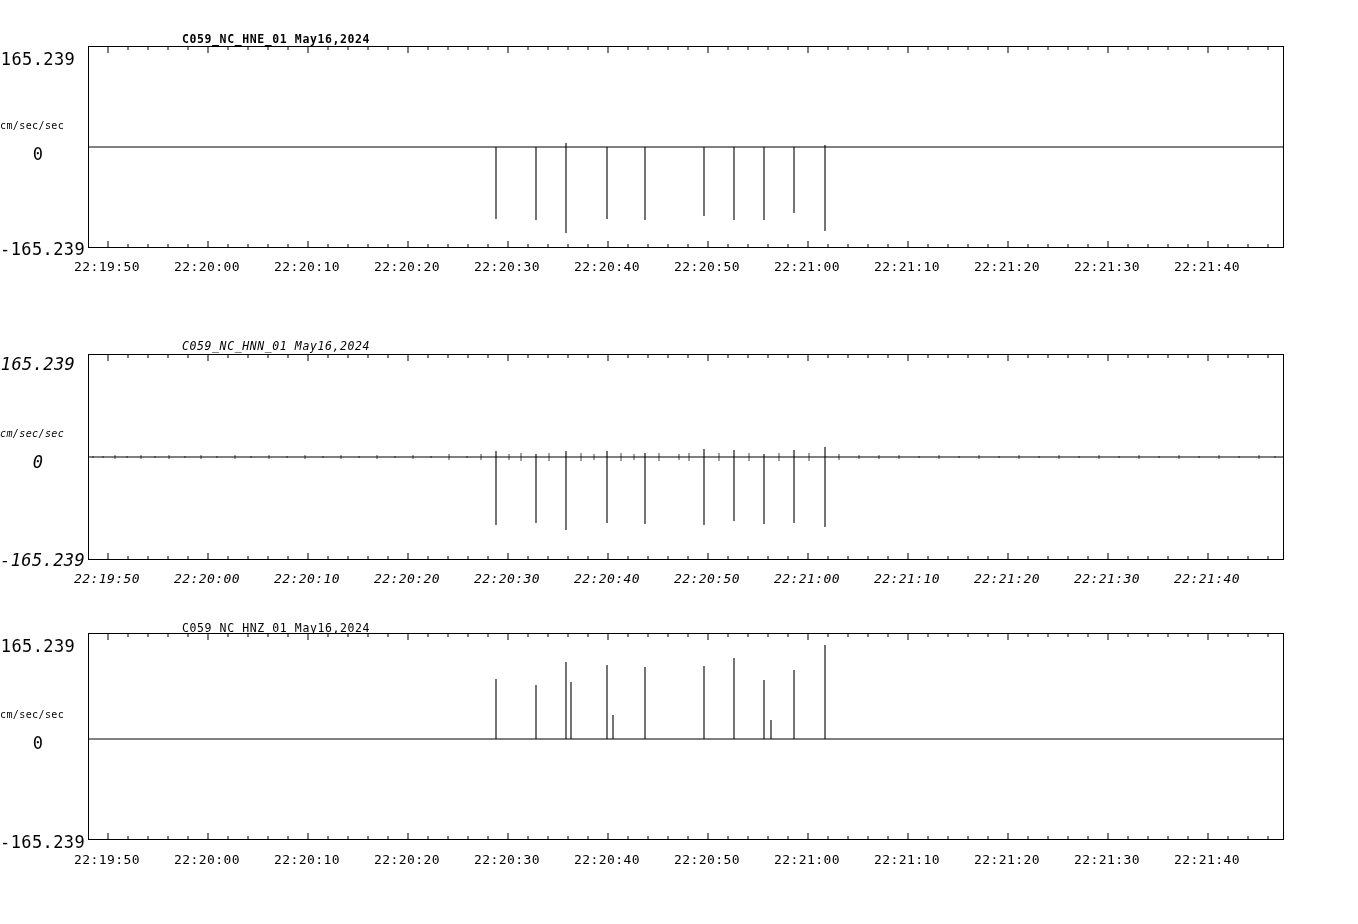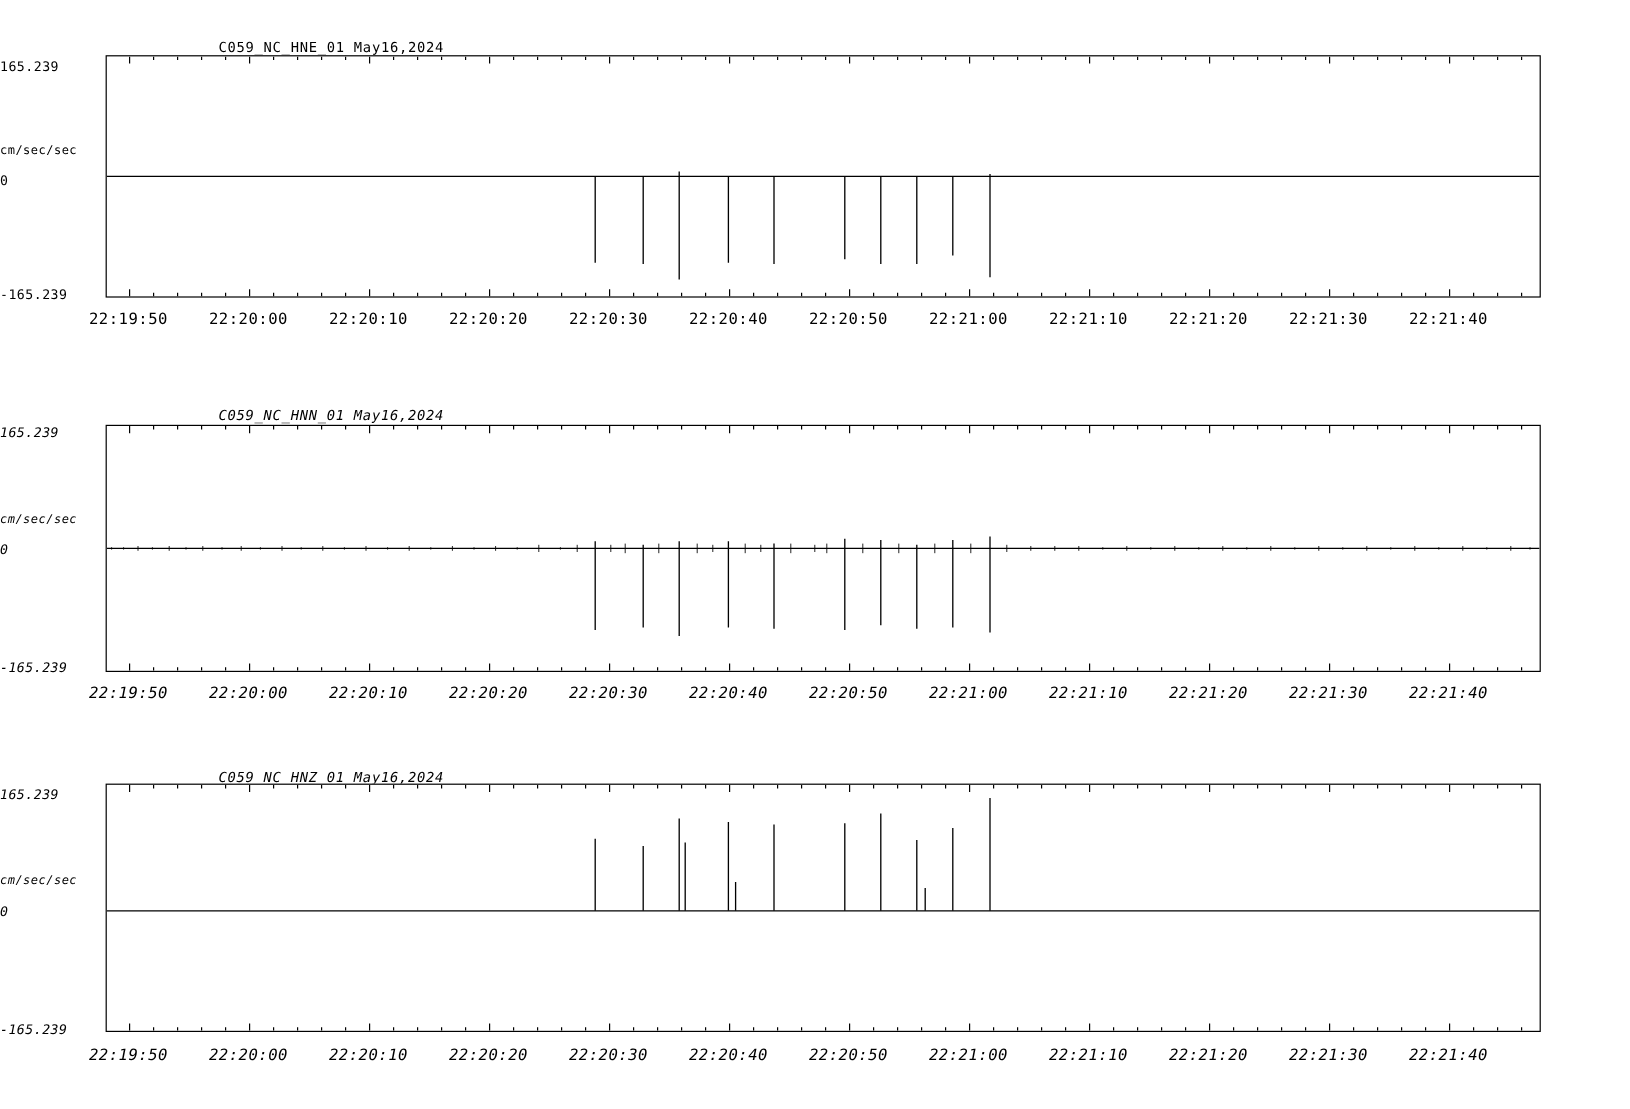"C059_NC_HNE_01 May16,2024" div.panel-title { font-weight: none -> bold }
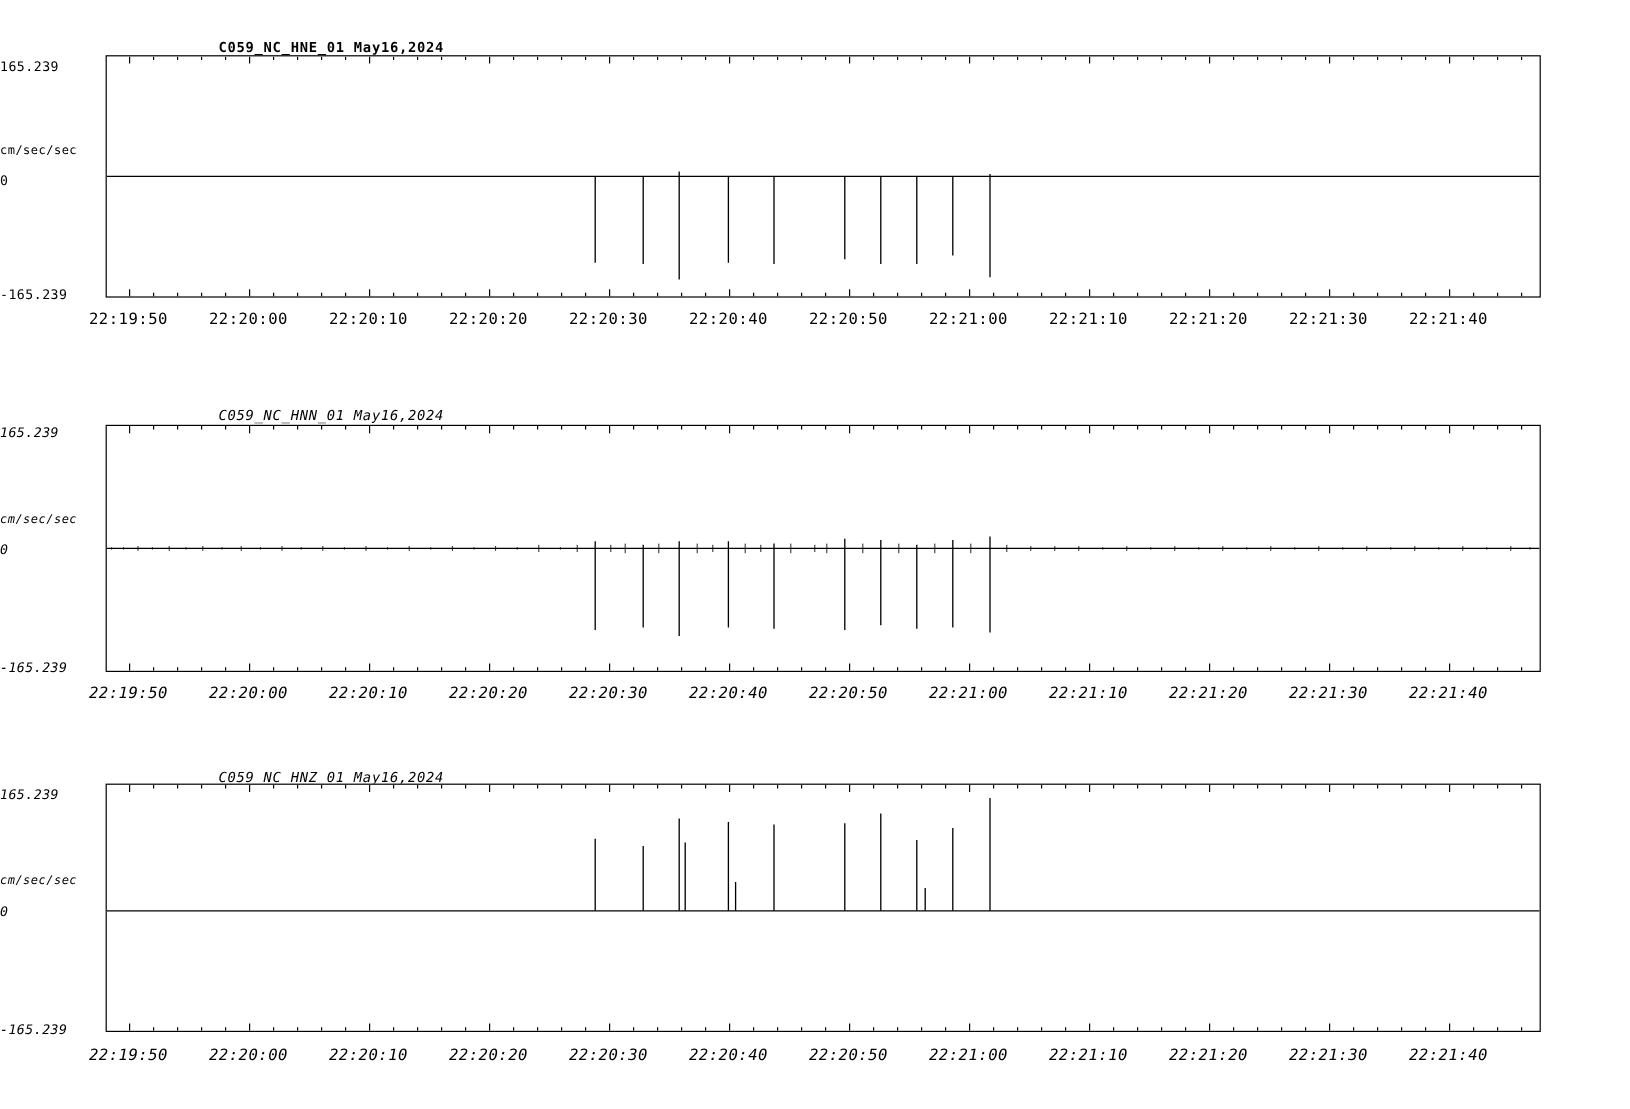"165.239" .ytick-label { font-size: 11px -> 17px; text-align: left -> center }
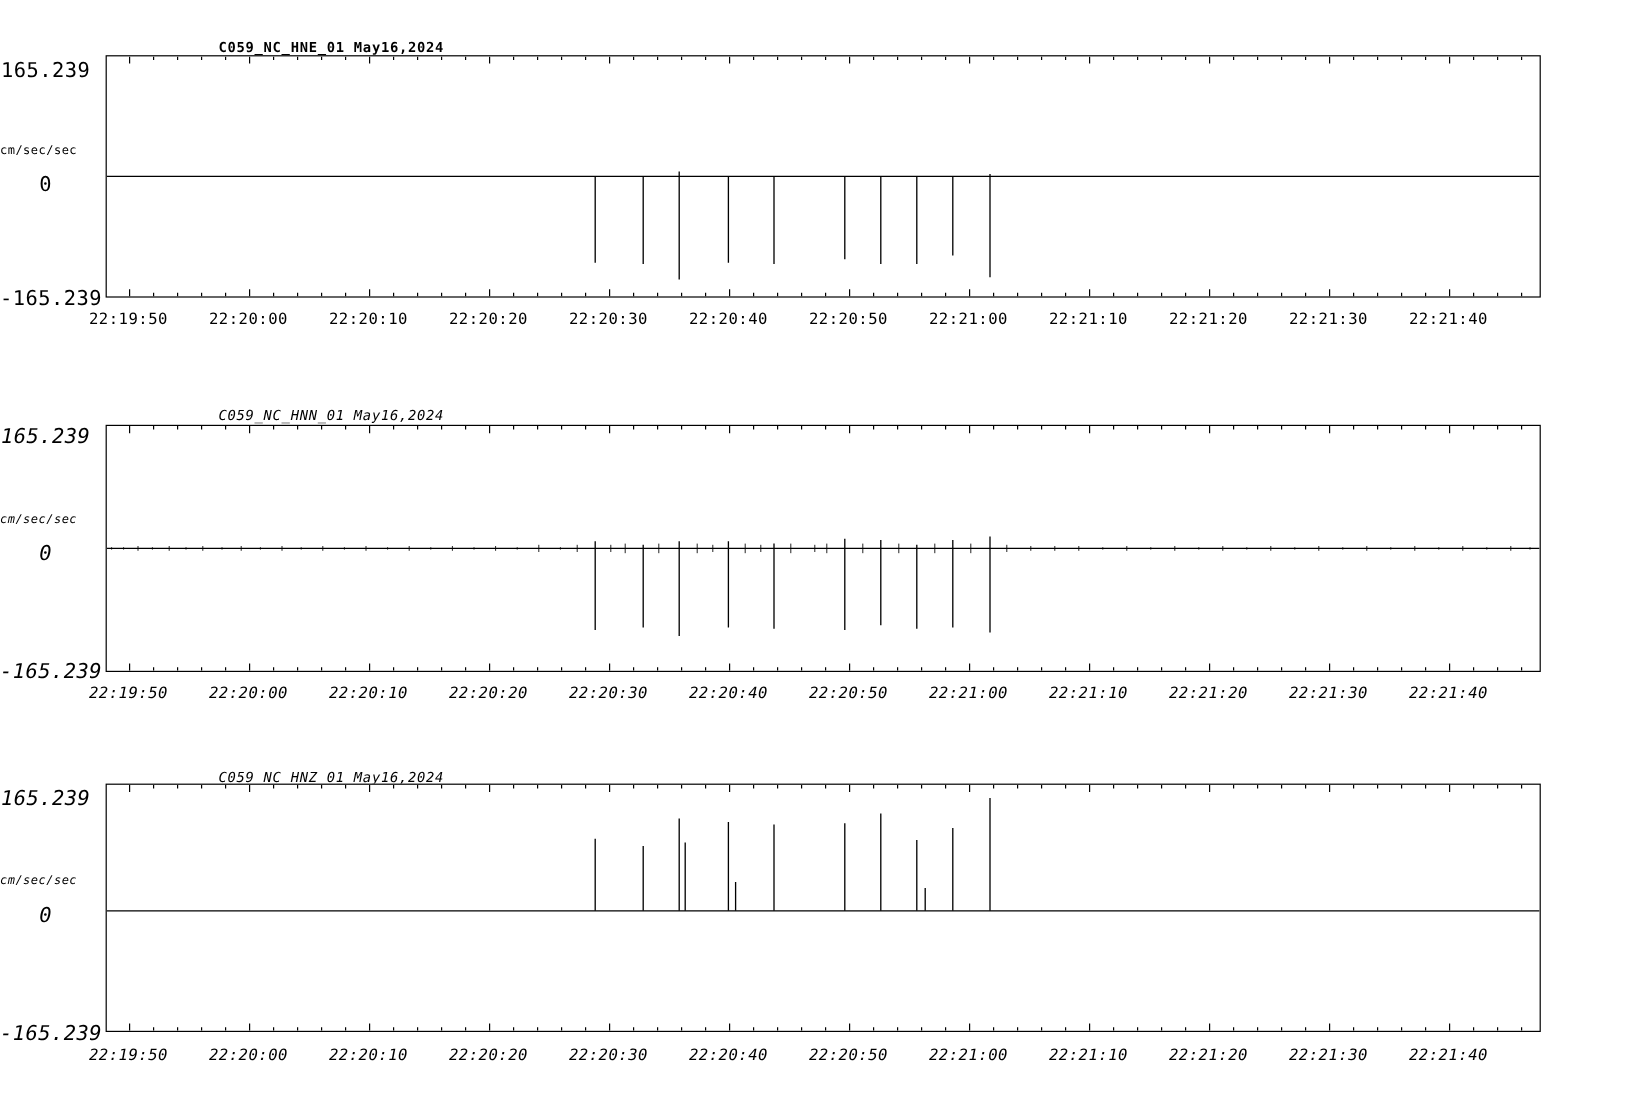"C059_NC_HNZ_01 May16,2024" div.panel { font-style: italic -> none; top: 600px -> 580px }
